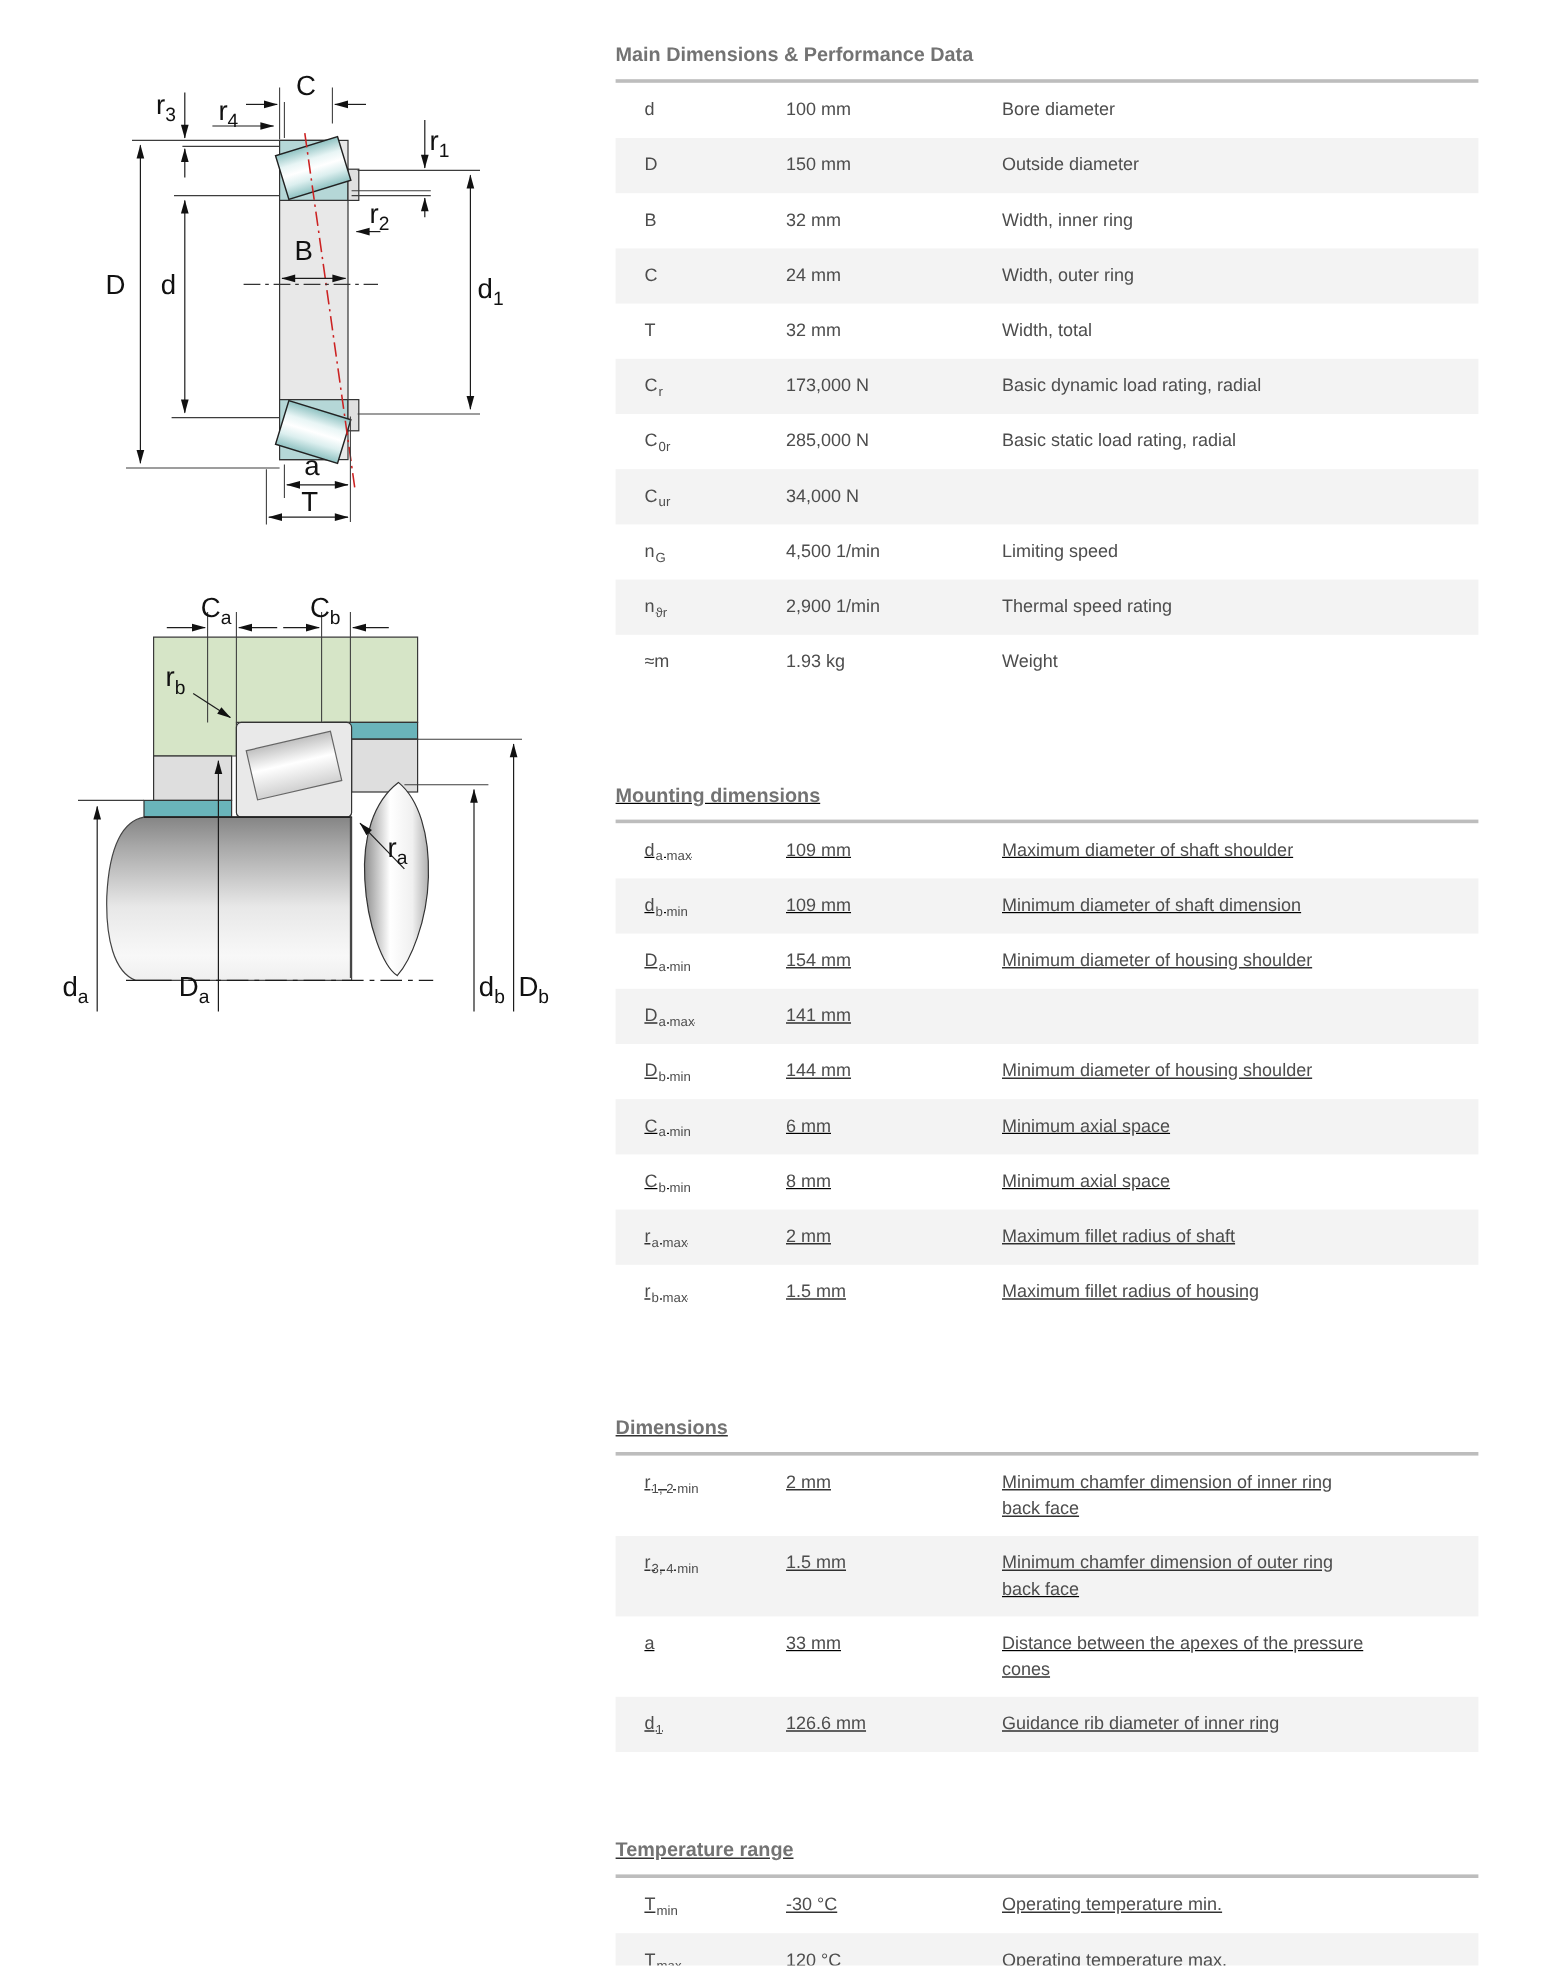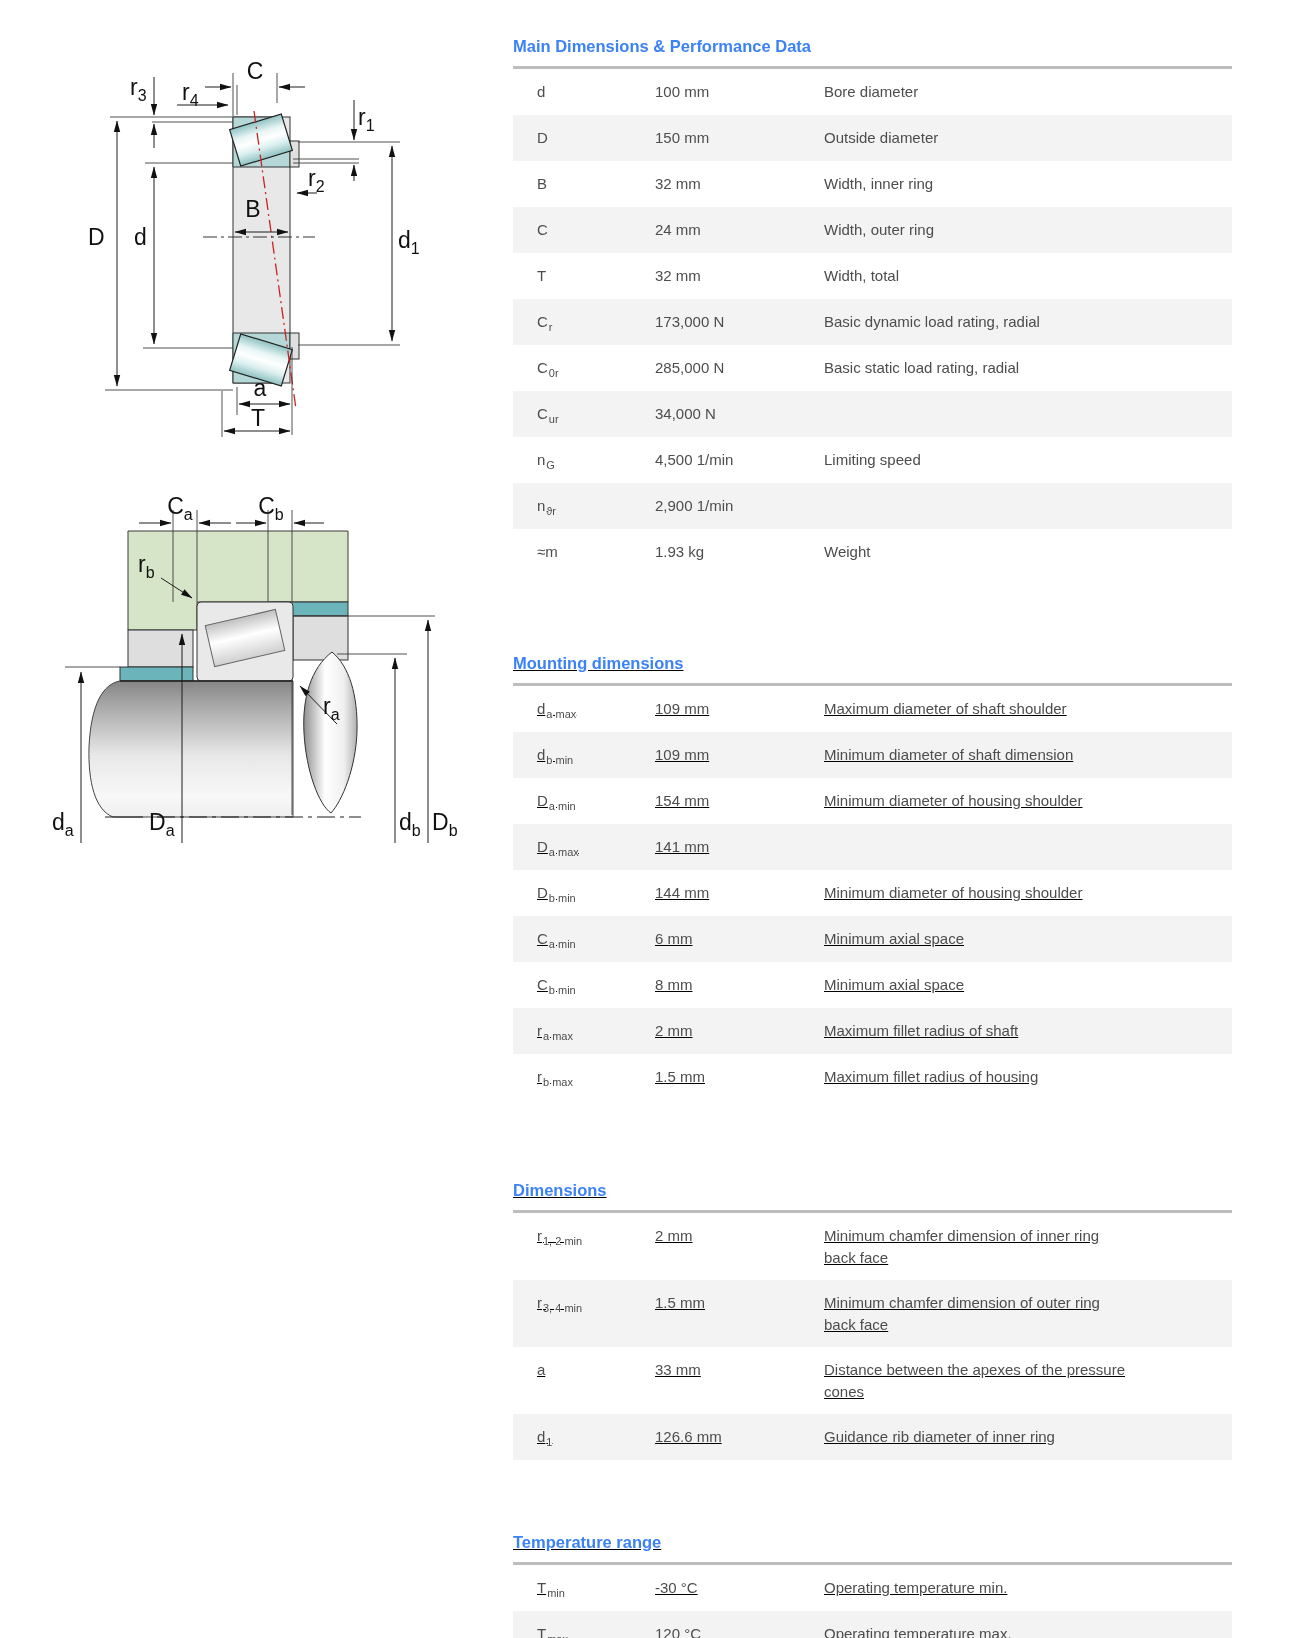"Main Dimensions & Performance Data" .section-title { color: #3b82f6 -> #737373 }
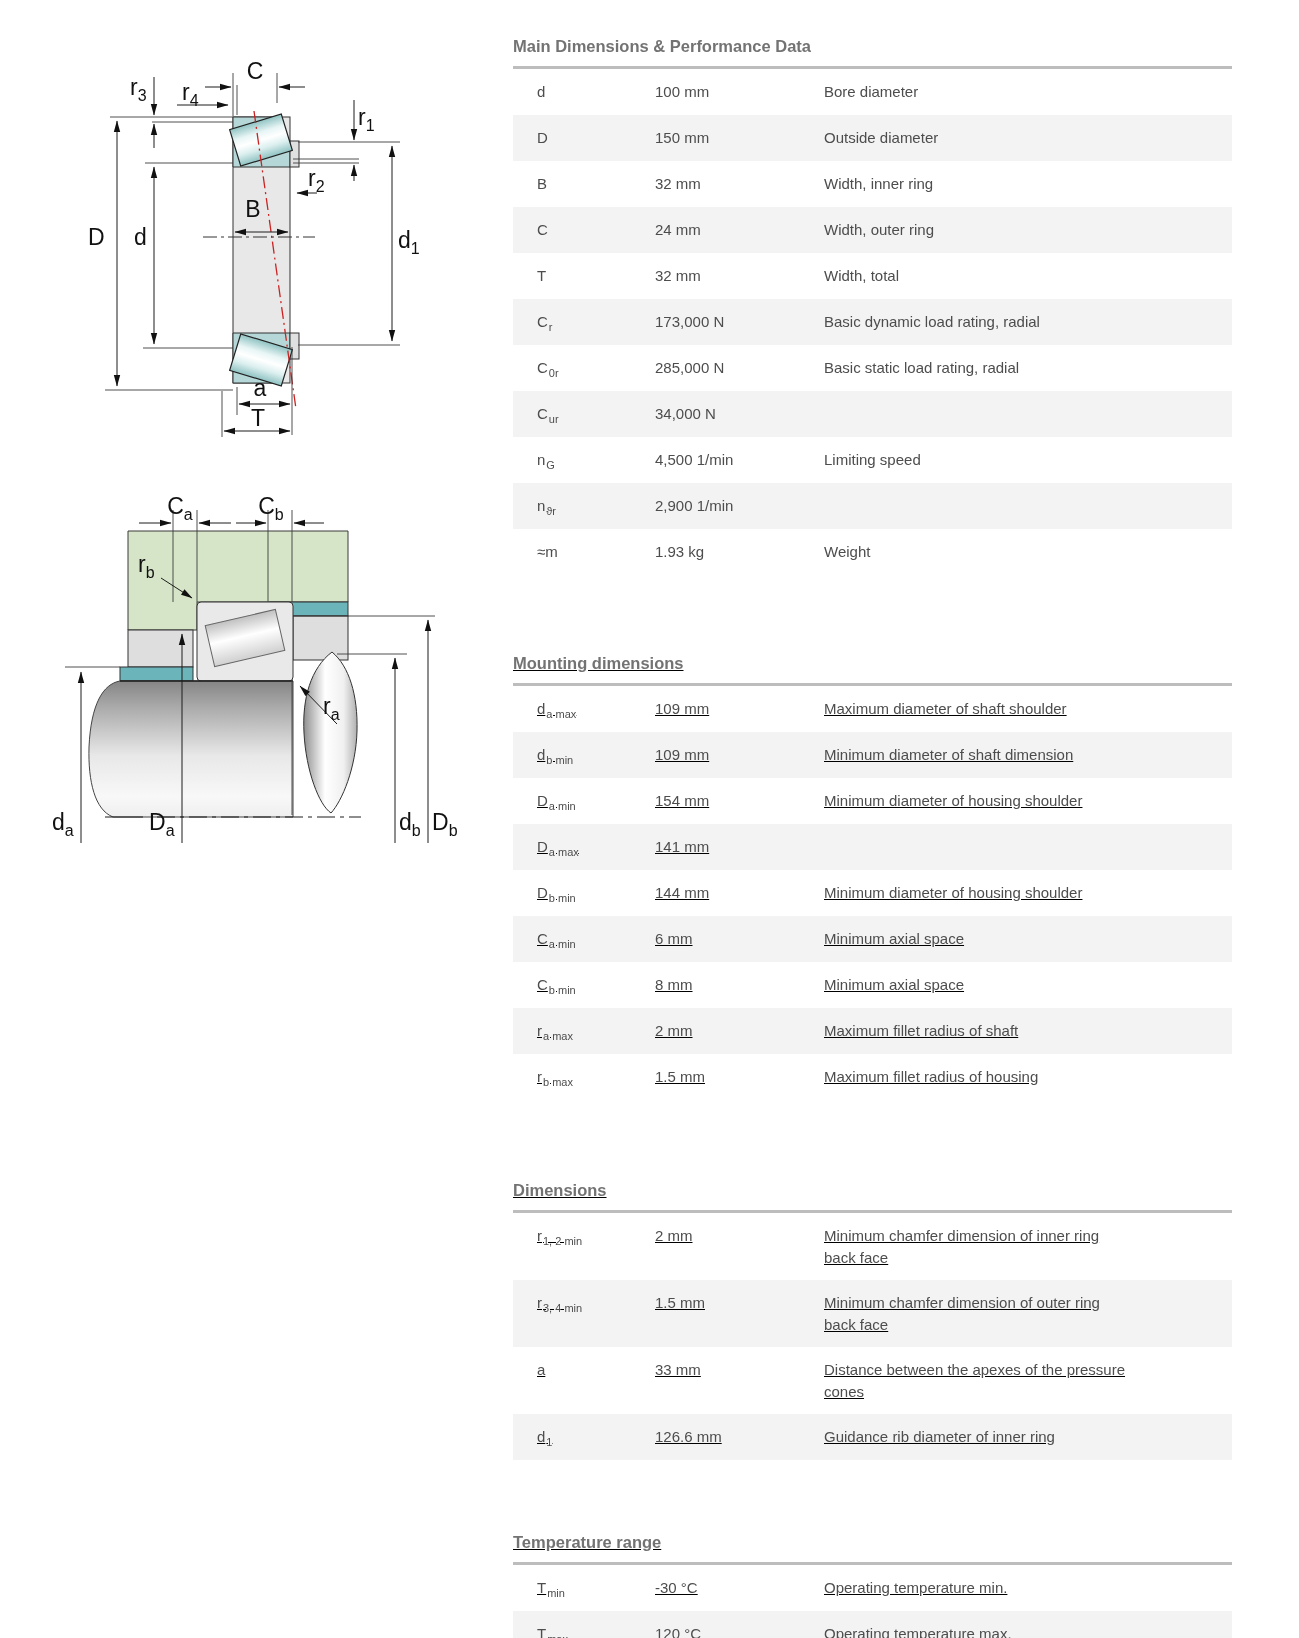"Bore diameter" .c-desc { margin-left: none -> 11px }
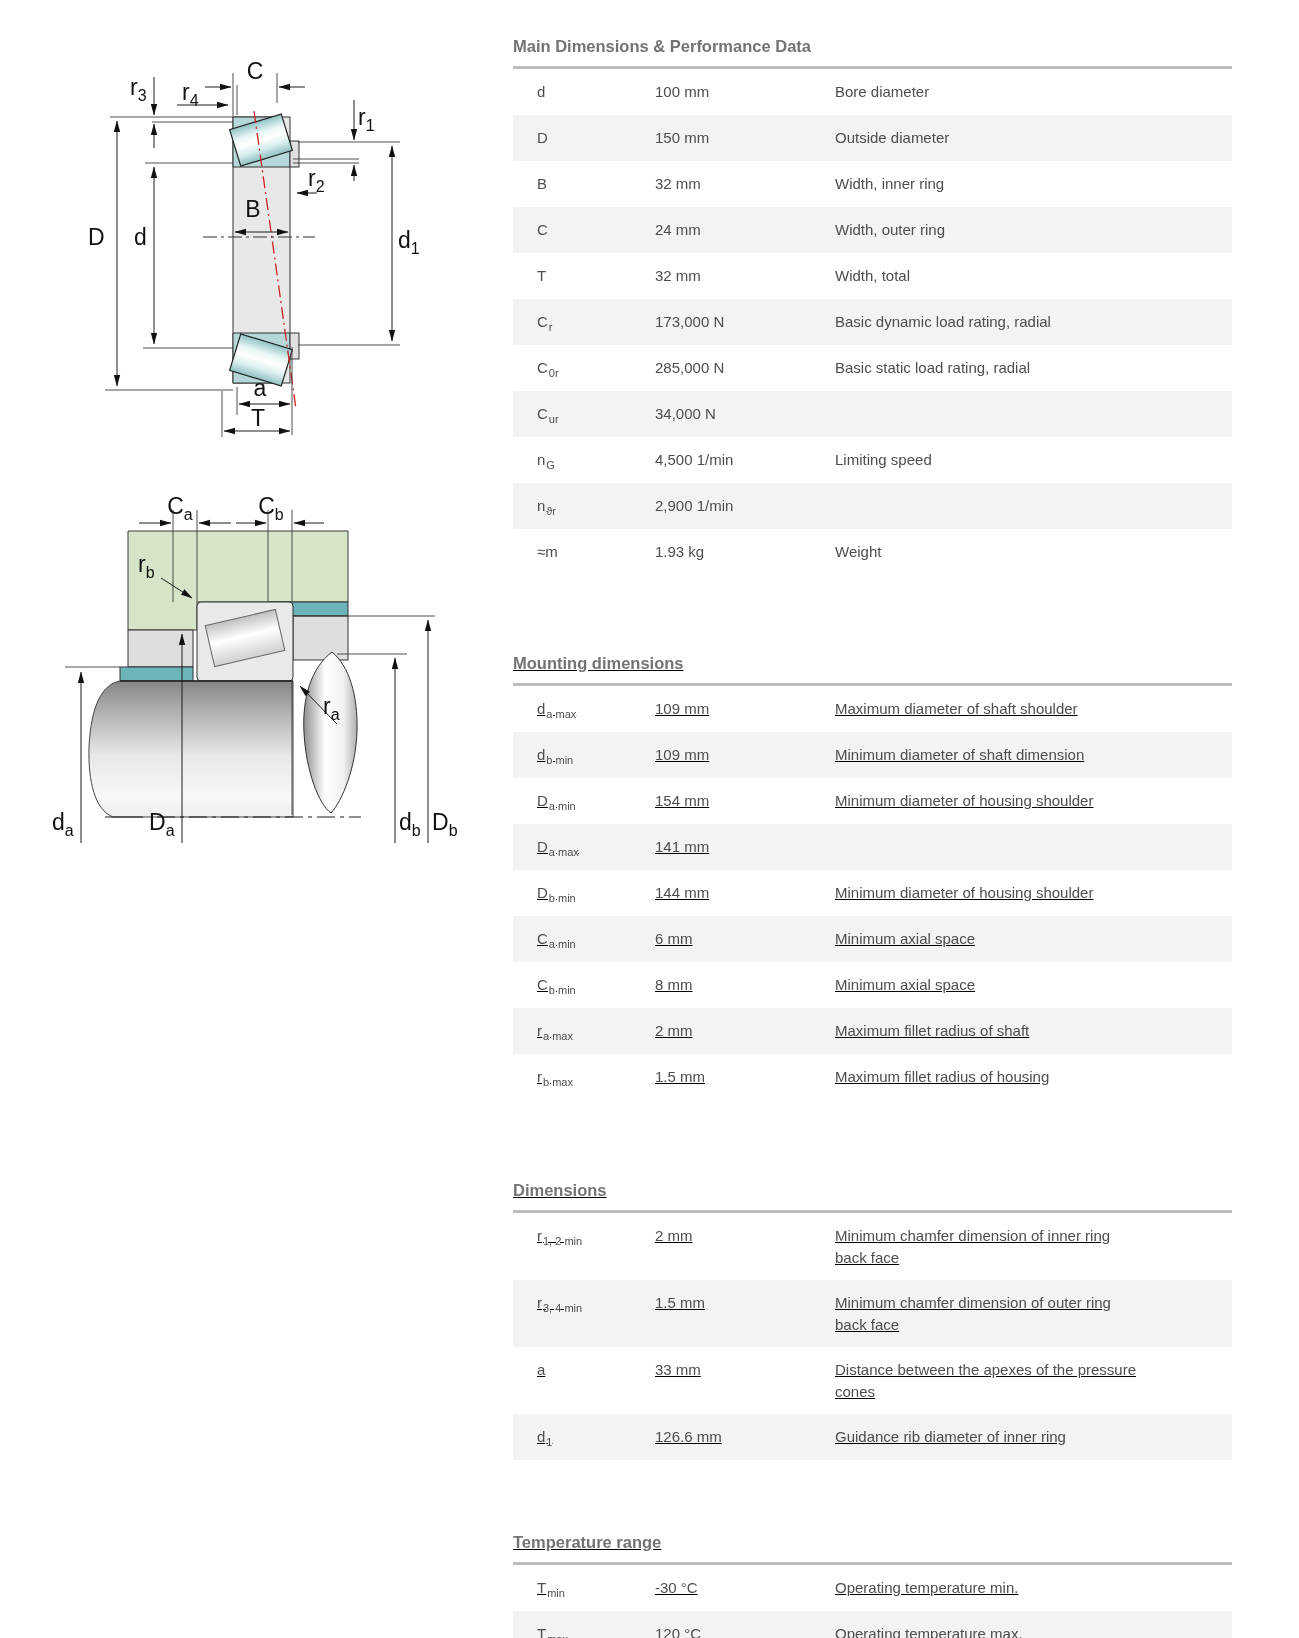"Thermal speed rating" div.cell { html: none -> <div>Thermal speed rating</div> }
